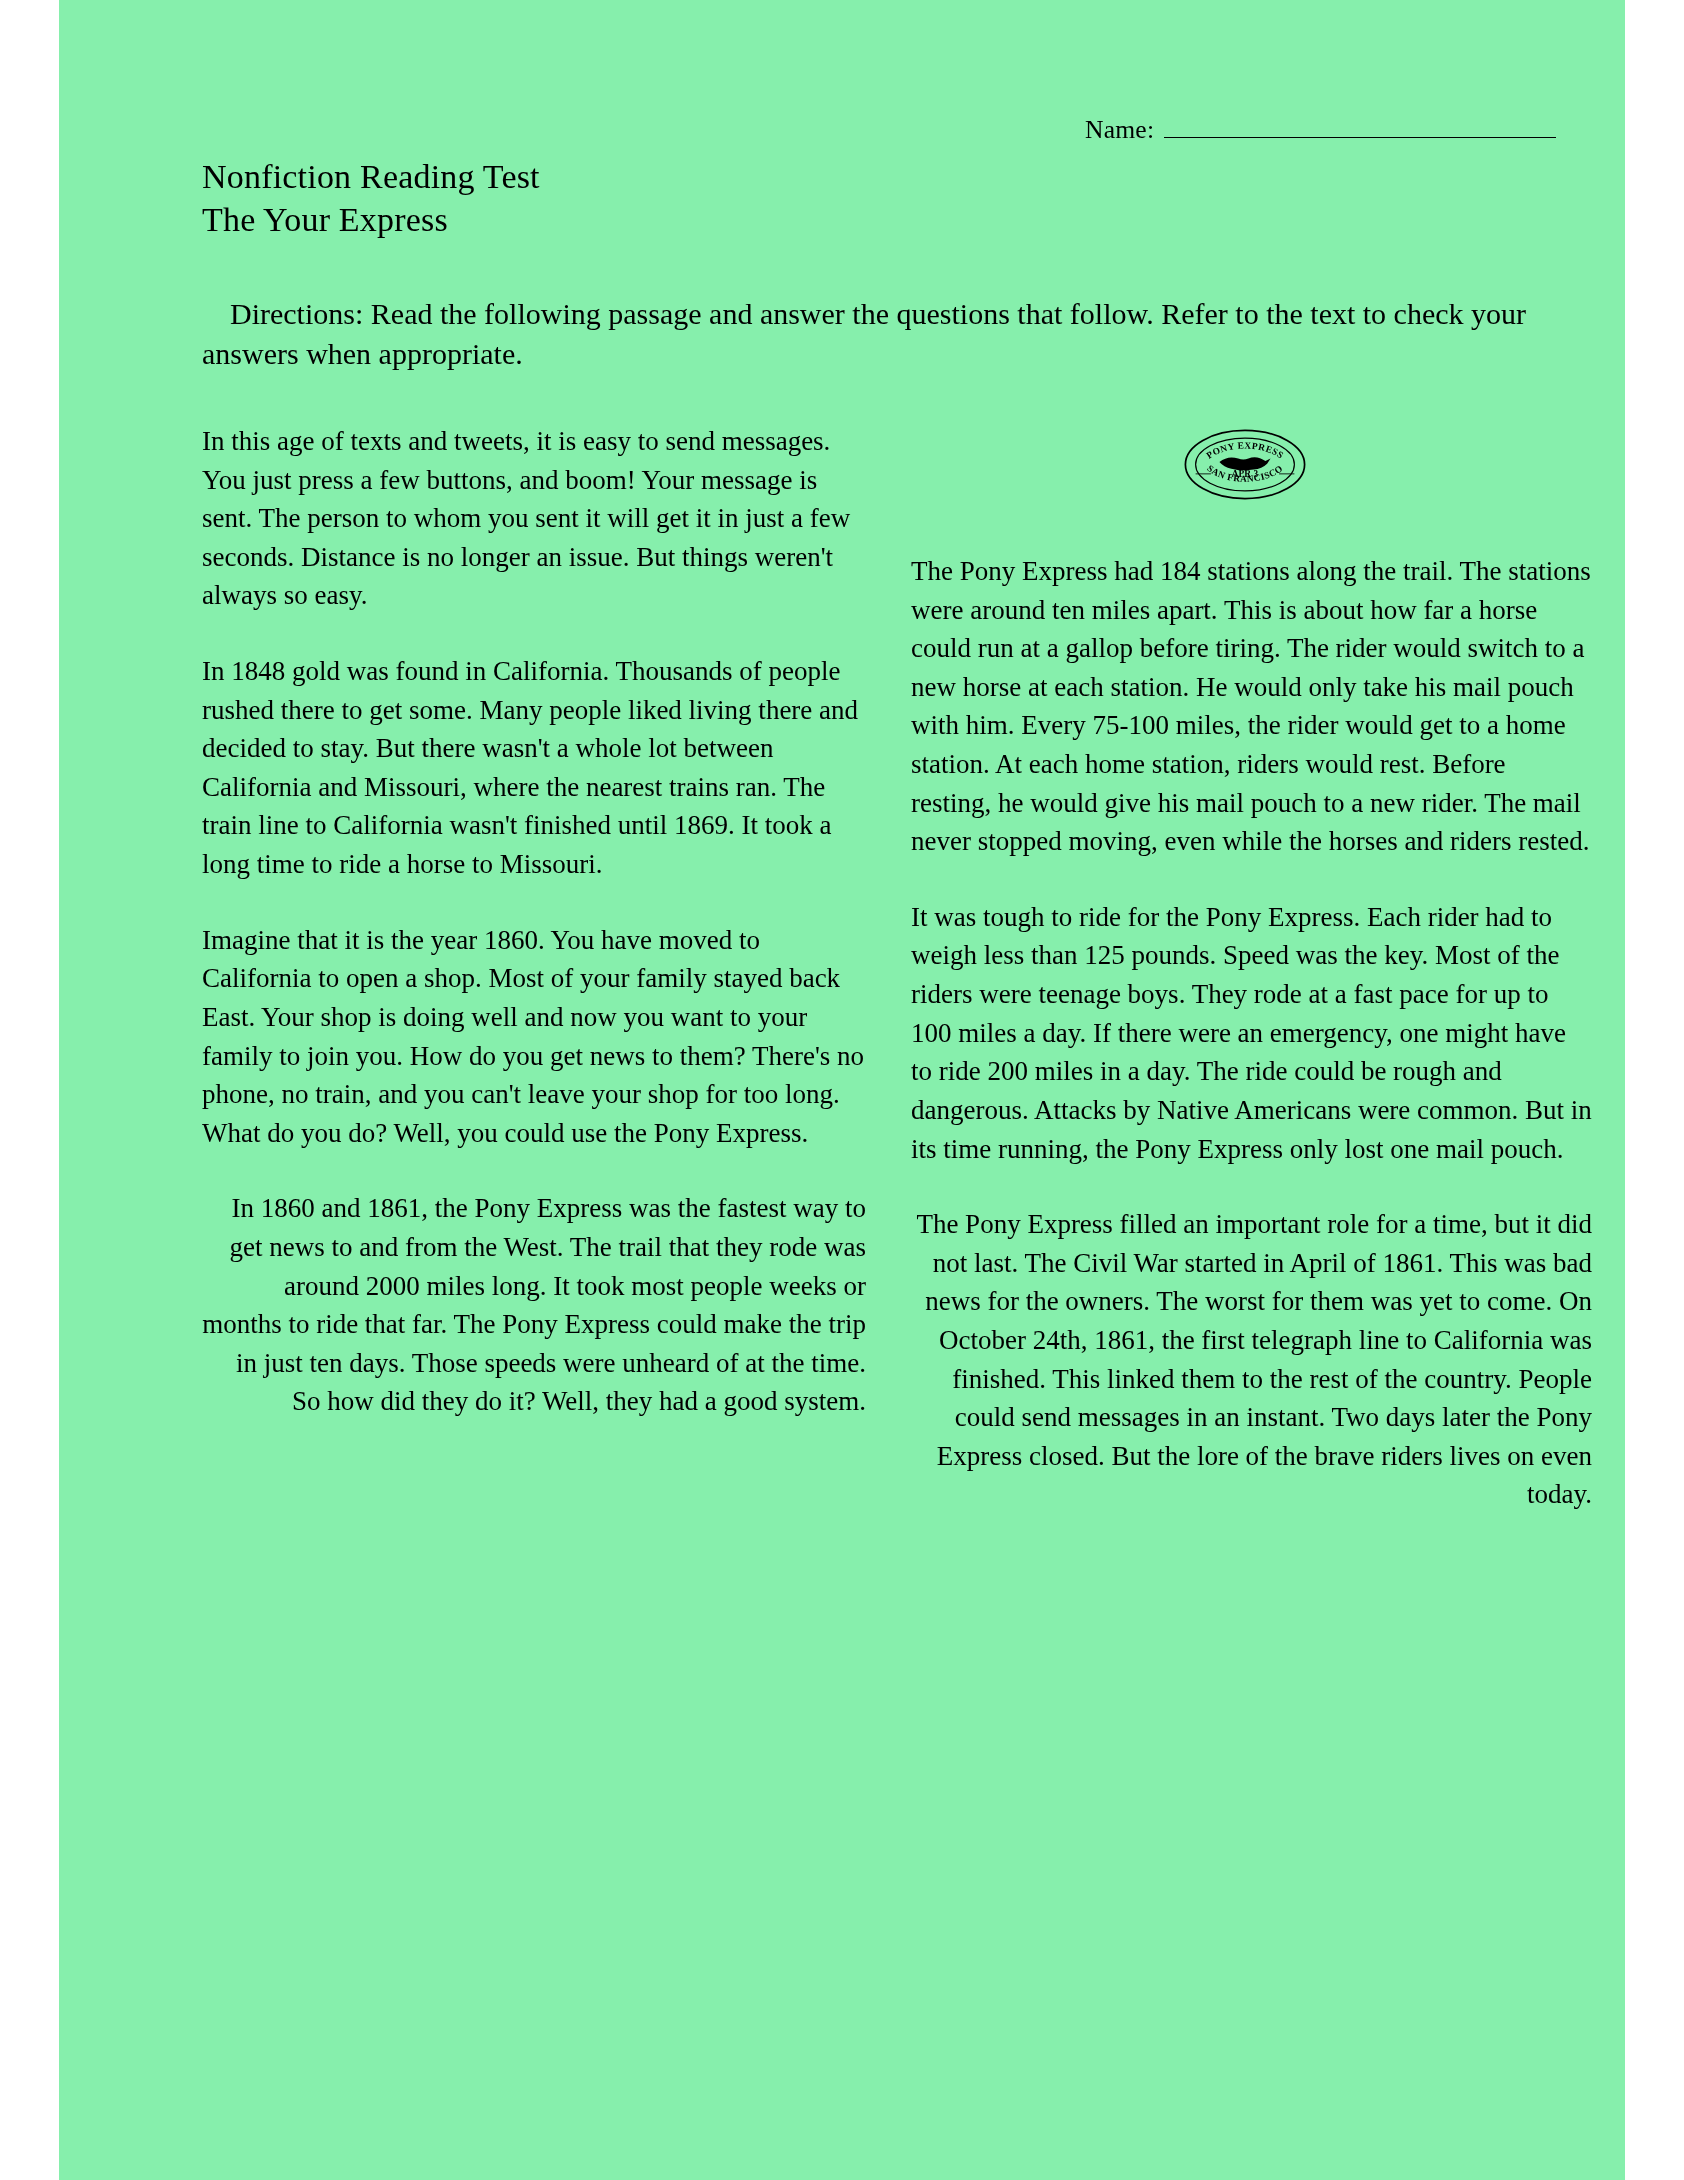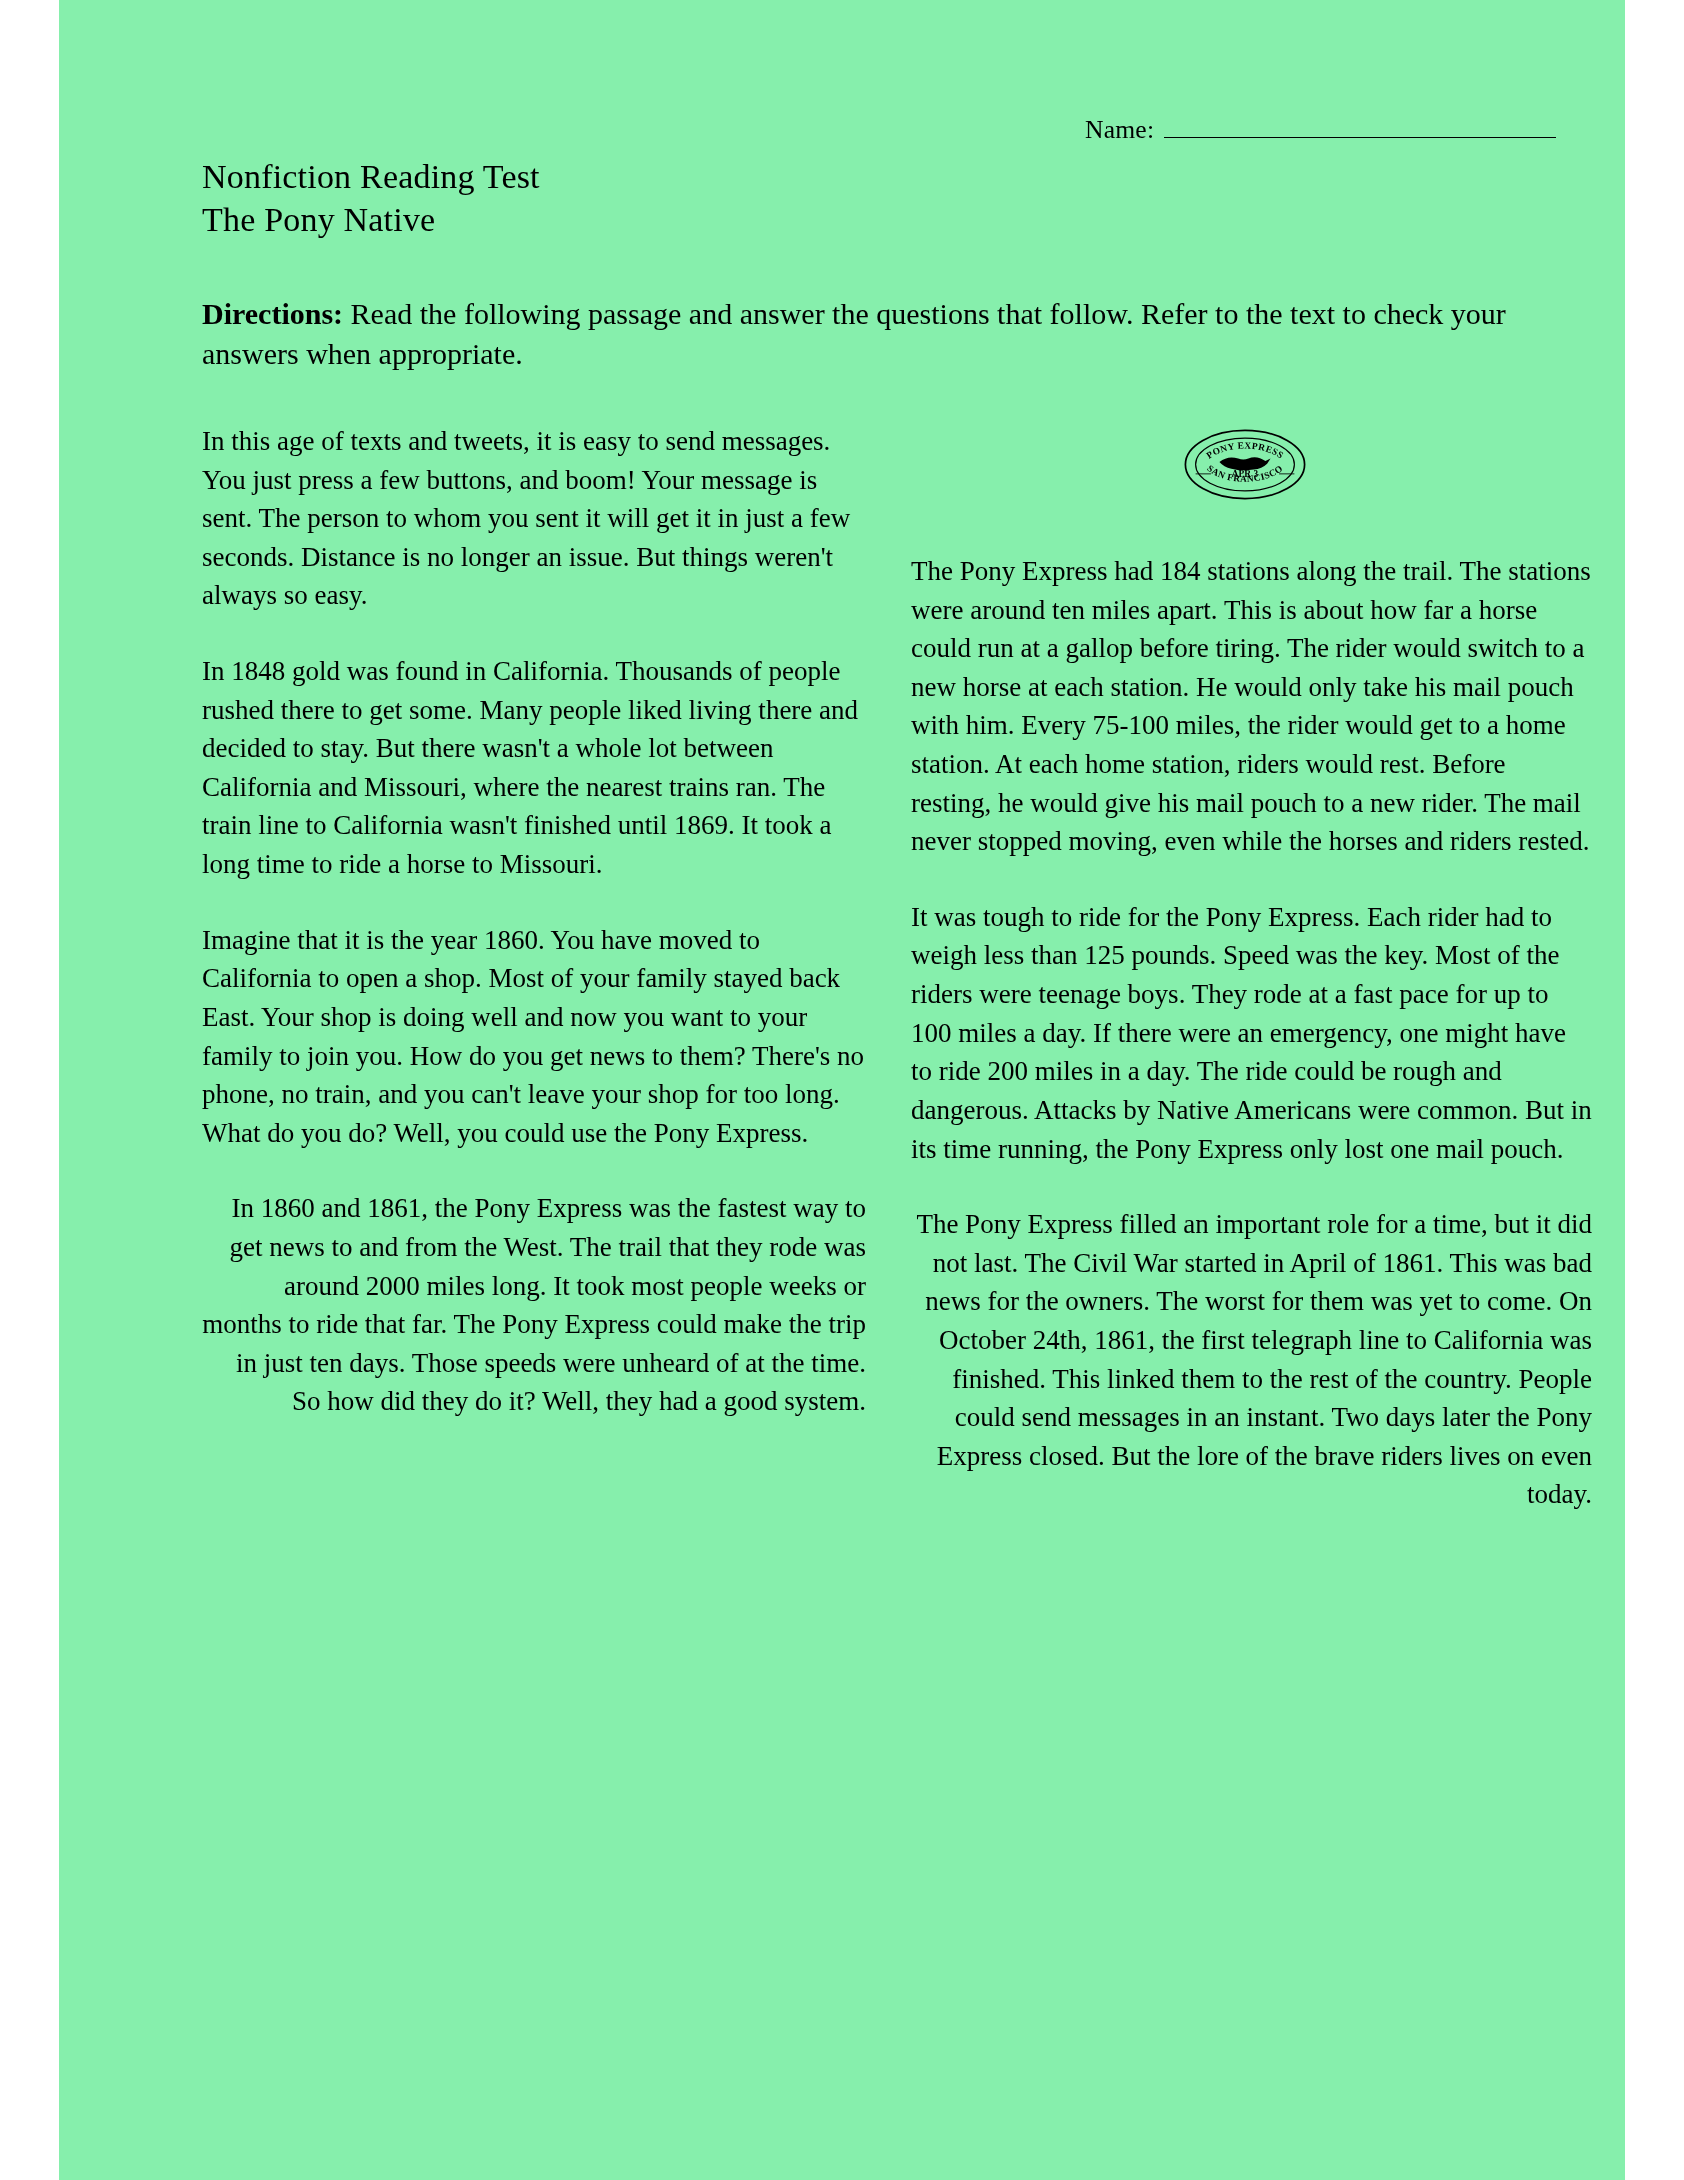"The Pony Native" div.title-line { text: Pony Native -> Your Express }
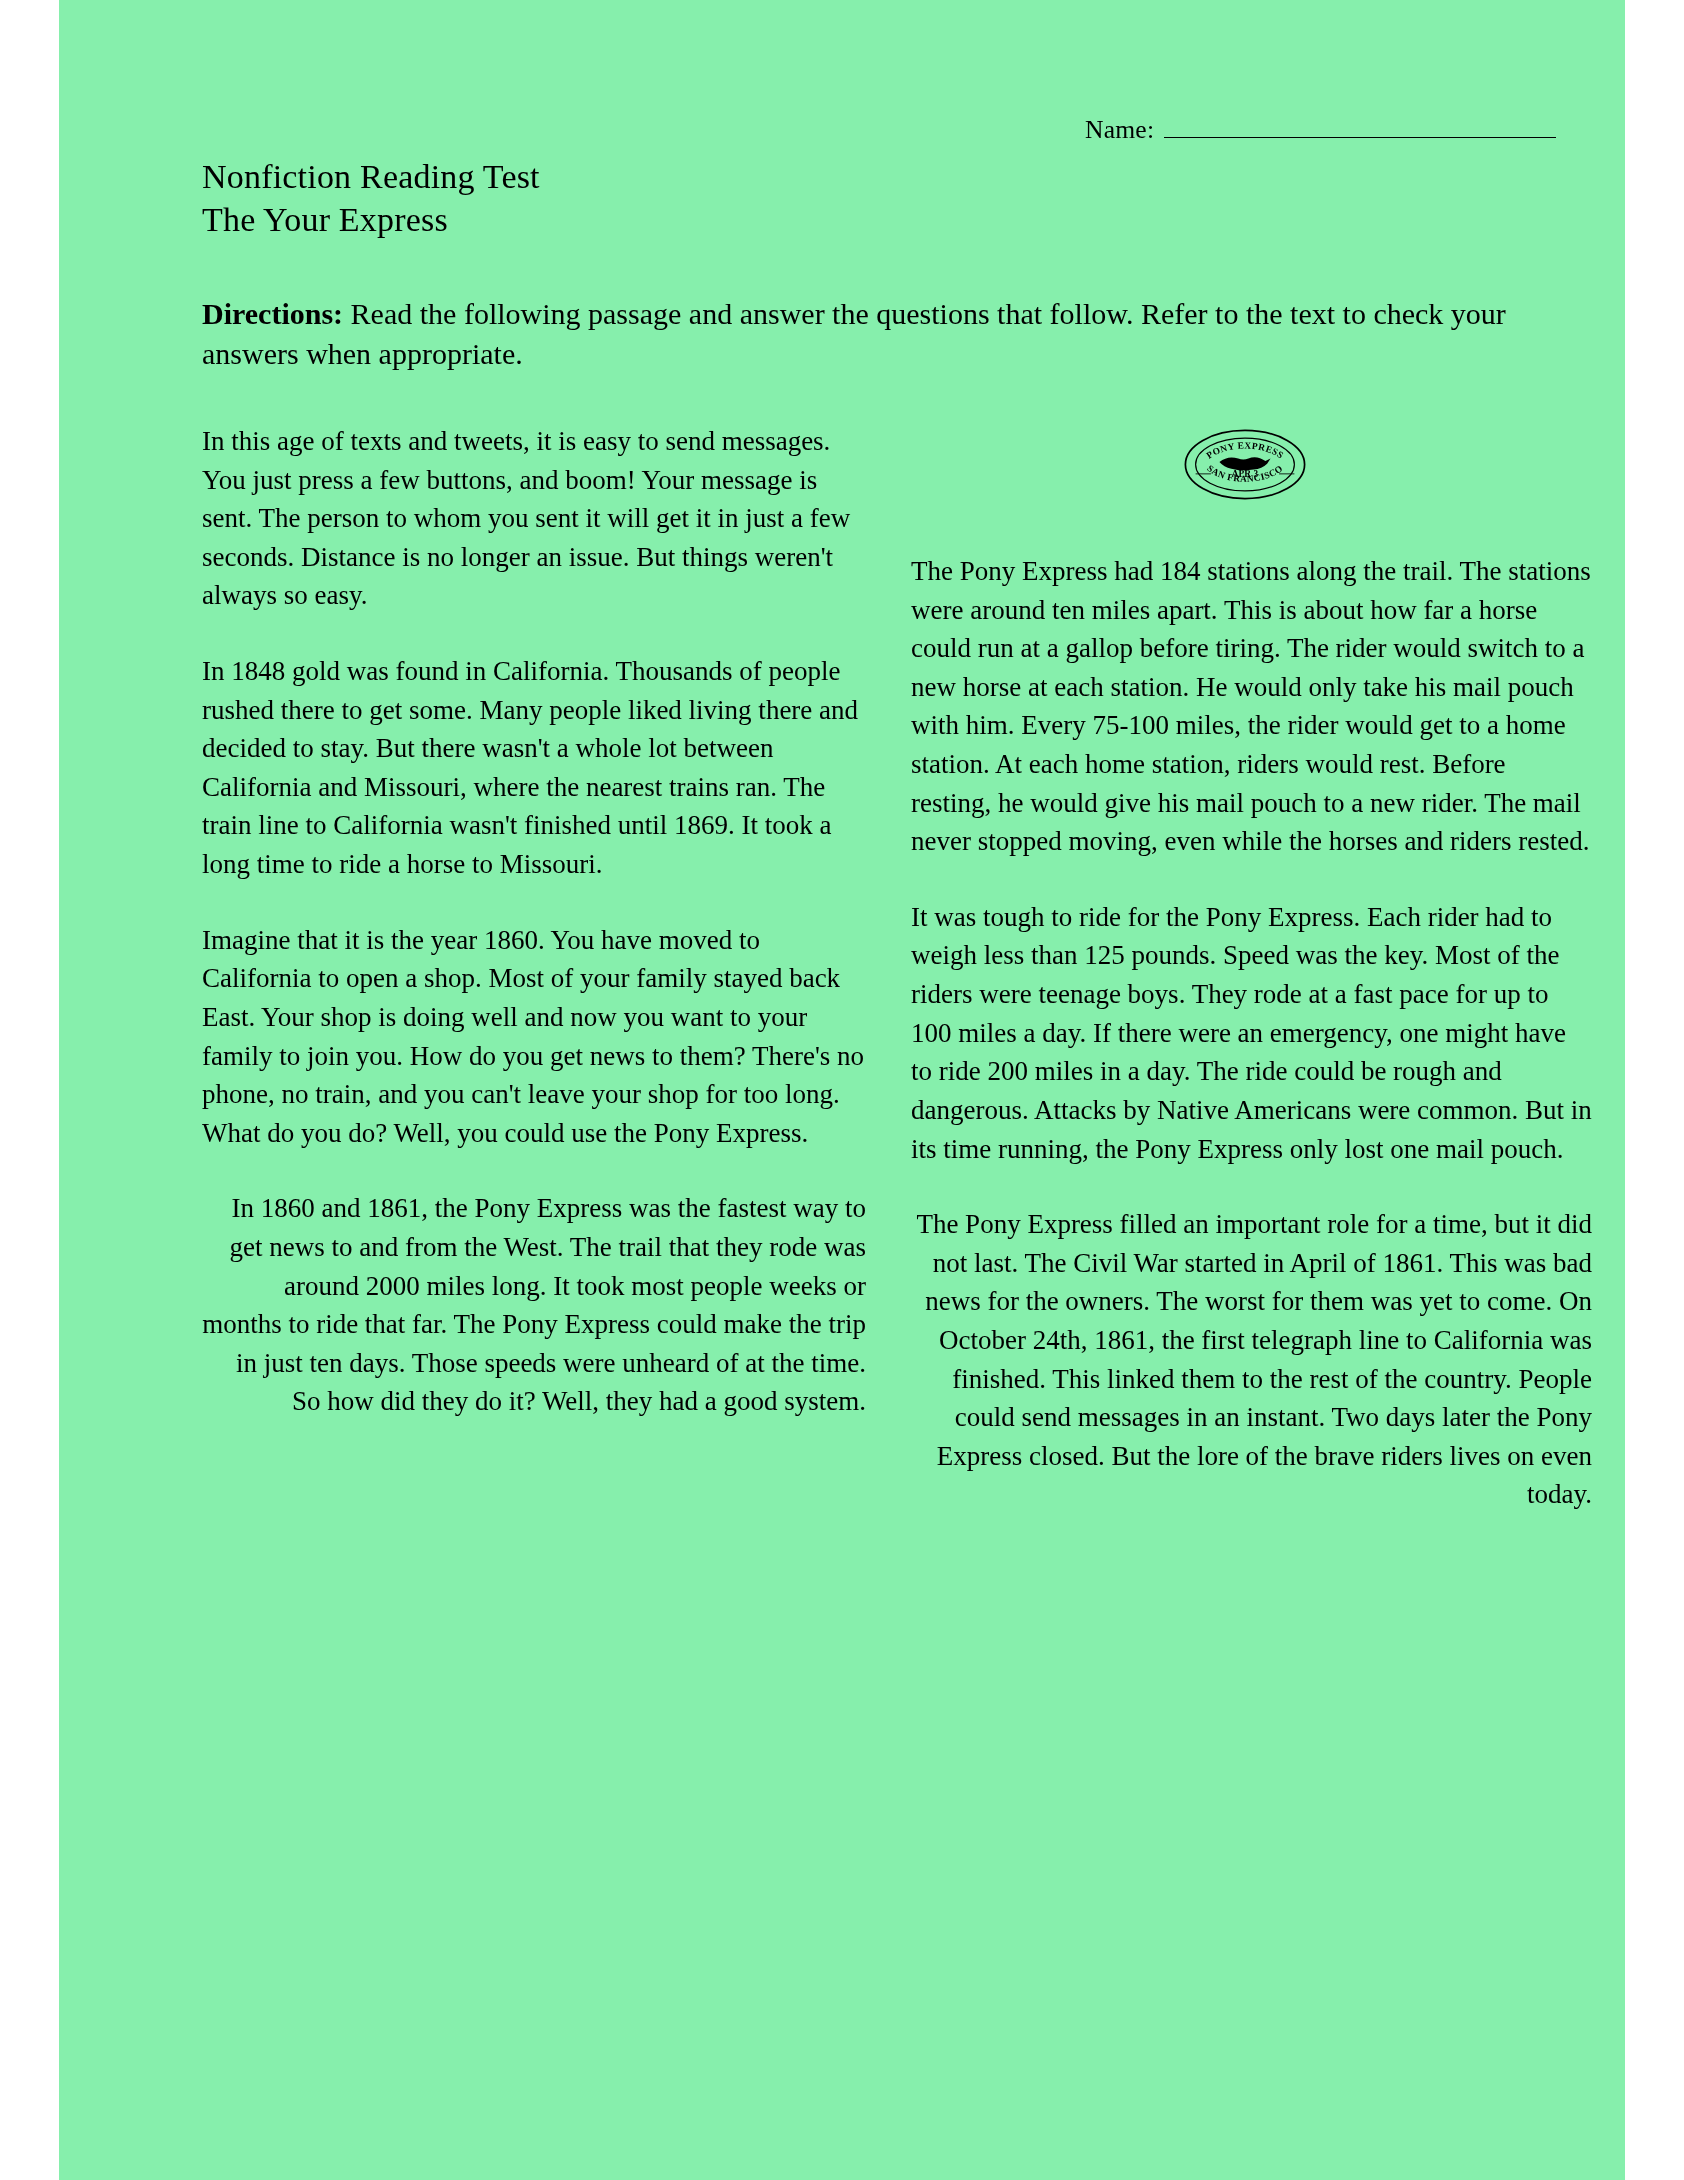"Directions:" .directions b { font-weight: bold -> normal; margin-left: none -> 28px }
